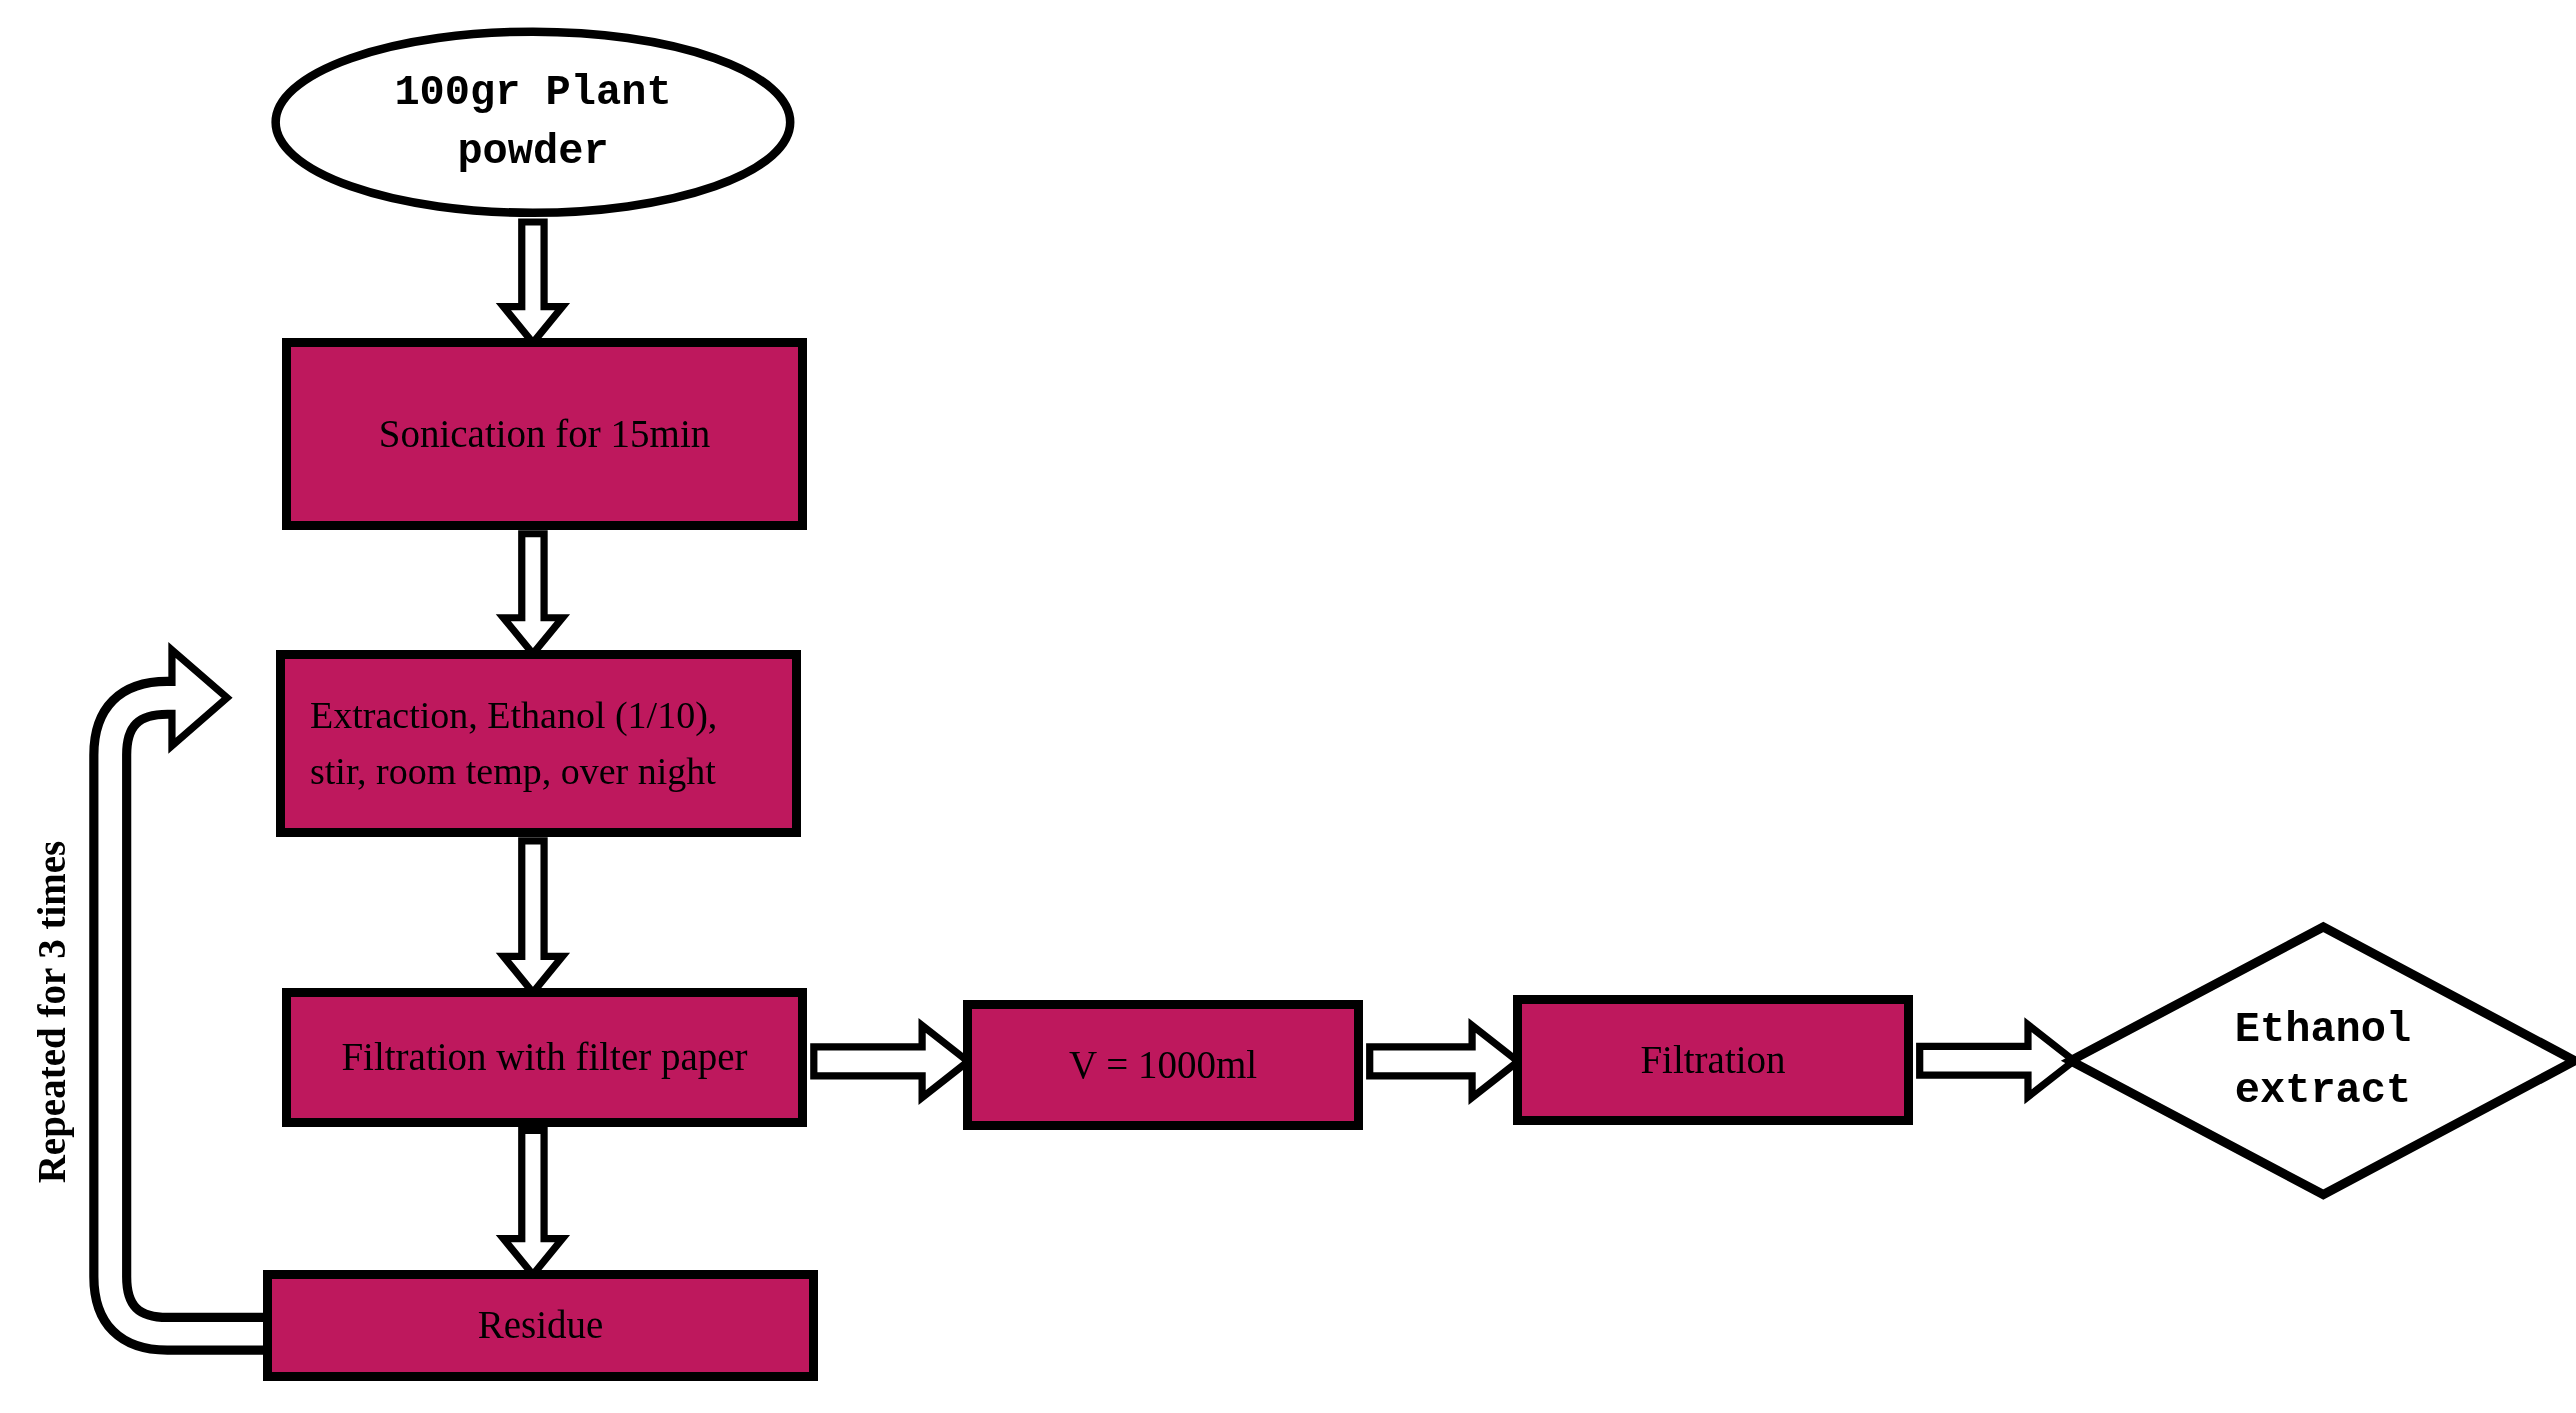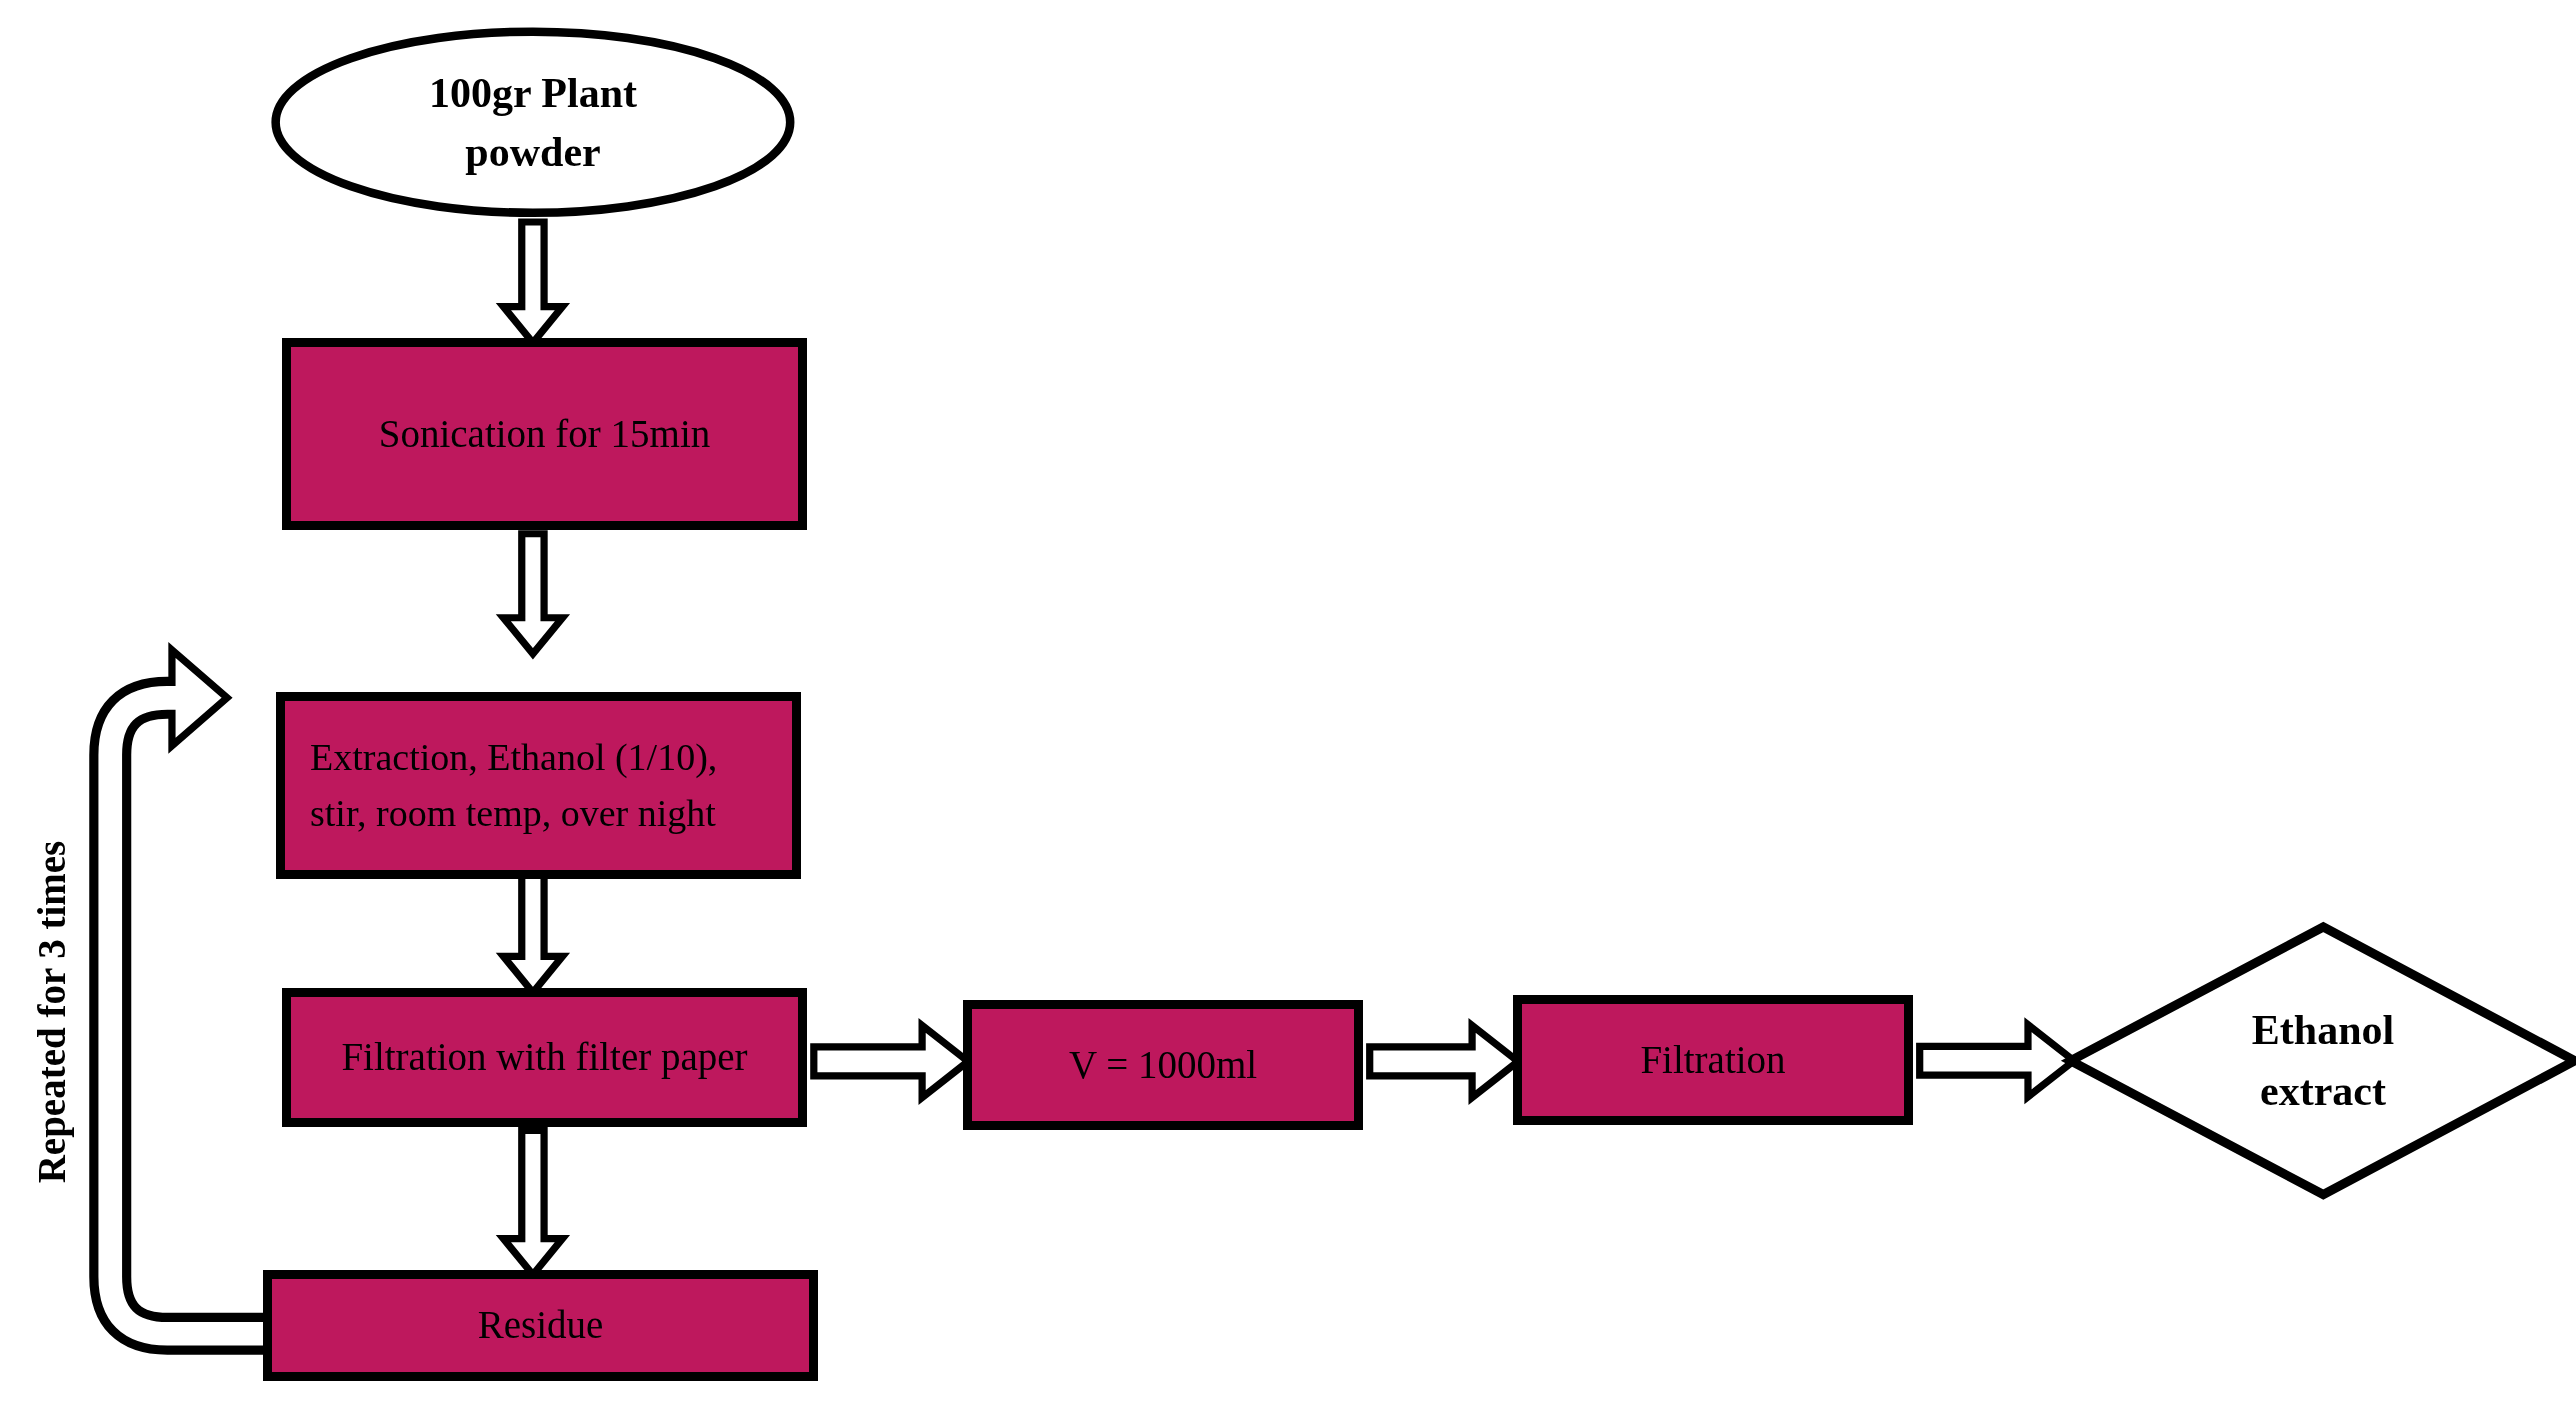"100gr Plant" .node.noborder { font-family: none -> Liberation Mono, monospace }
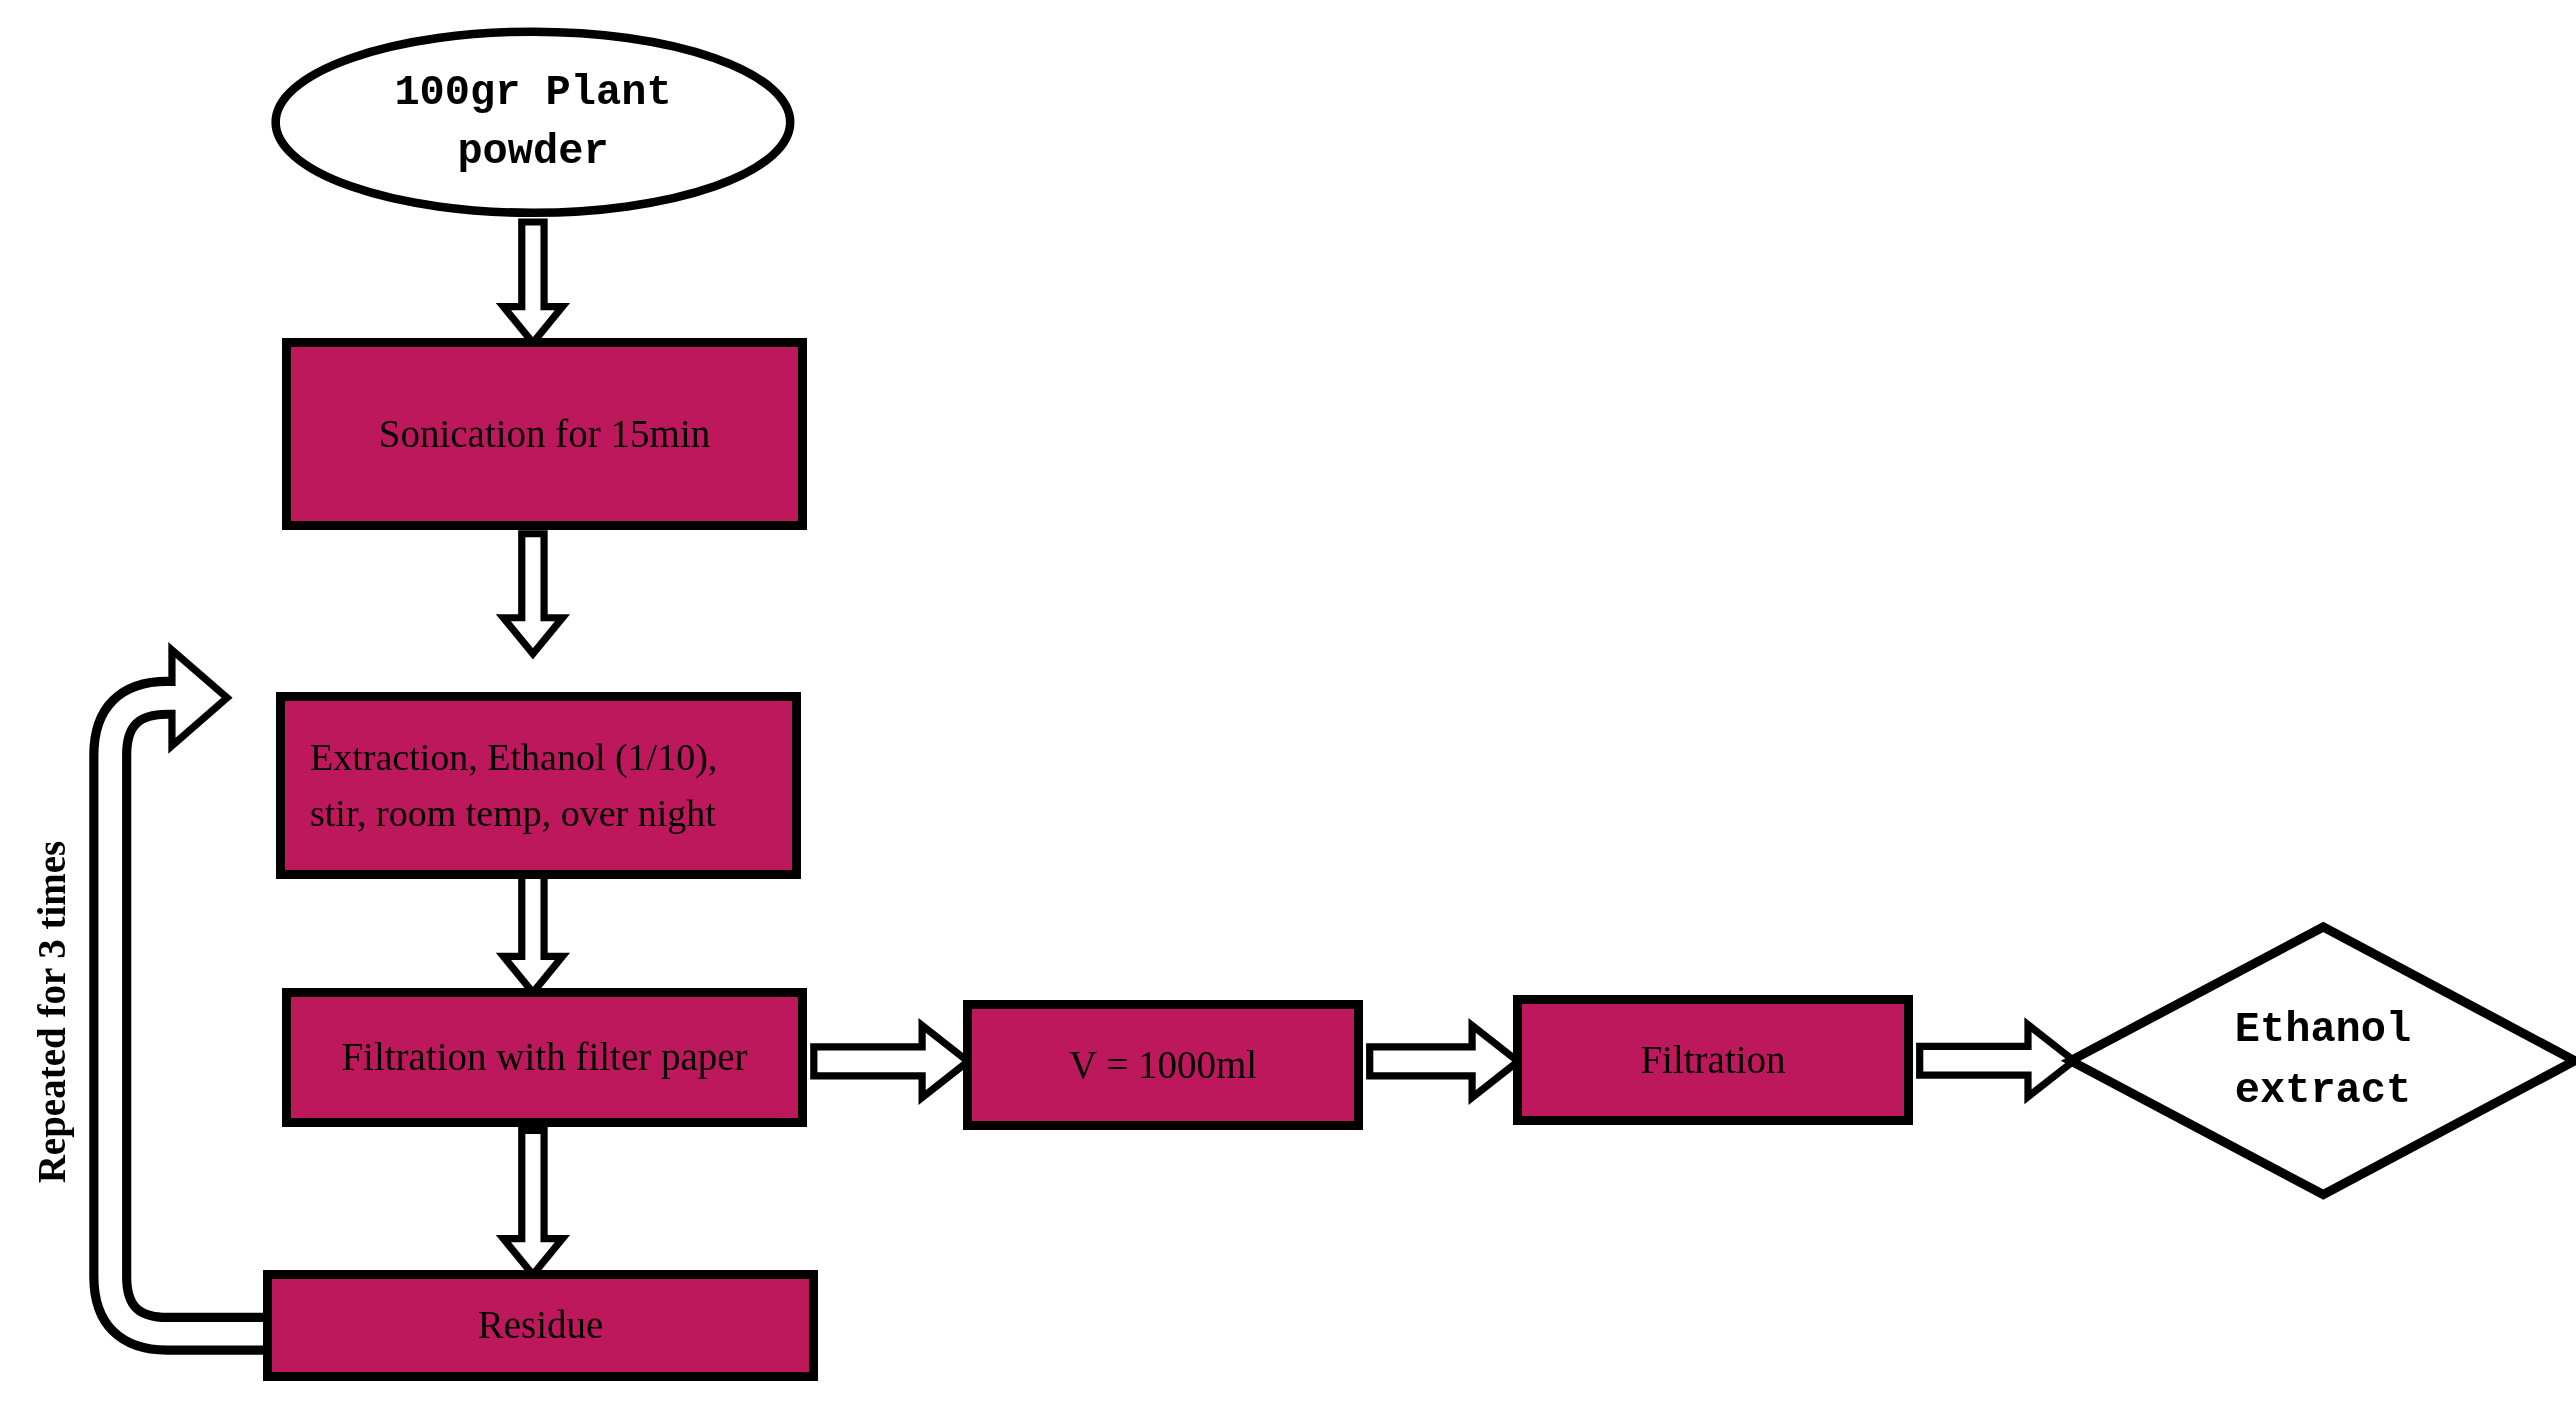"Extraction, Ethanol (1/10)," #node-extraction { margin-top: 42px -> none }
